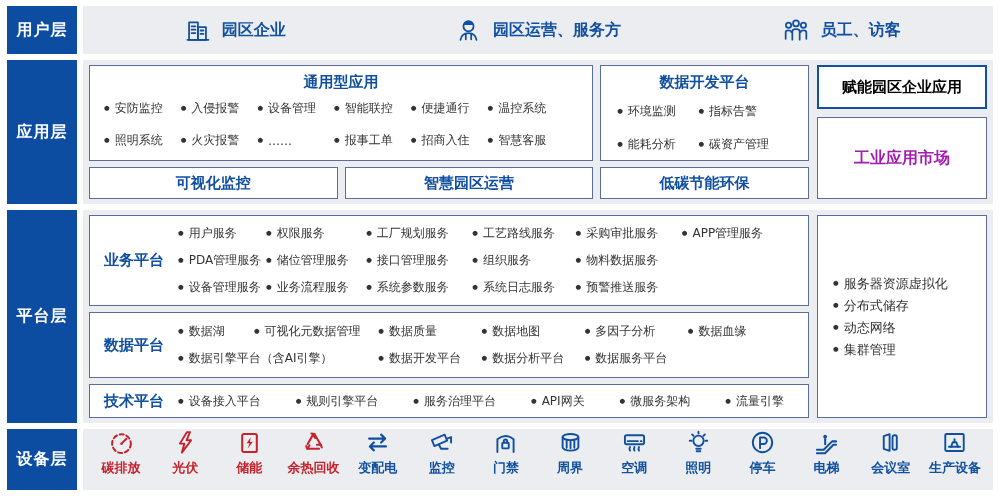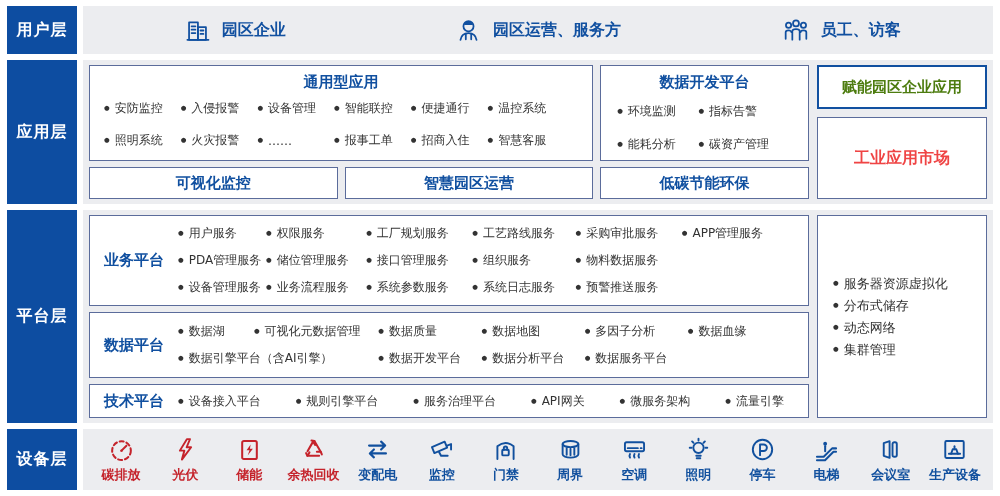"赋能园区企业应用" .enable-box { color: #4d7c0f -> #000000 }
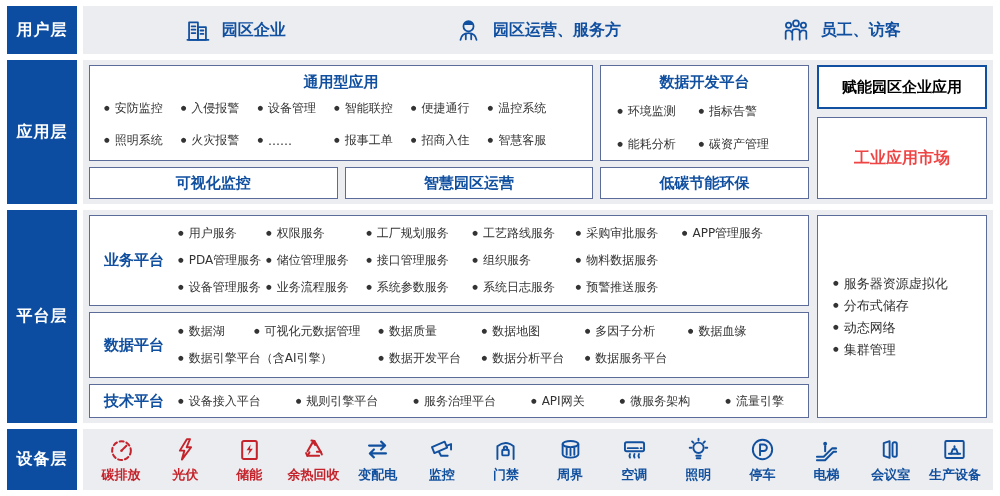"工业应用市场" .market-box { color: #ef4444 -> #a21caf }
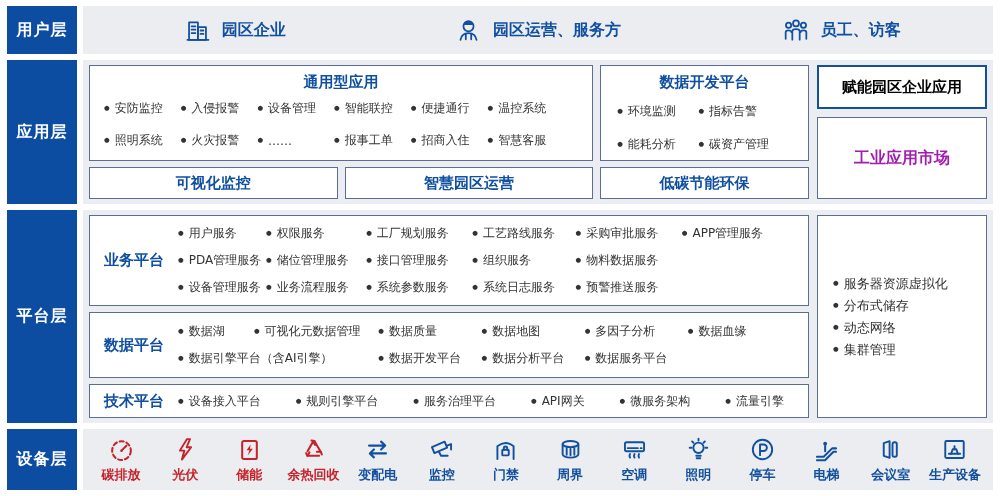"碳排放" .device-row { align-items: center -> flex-start }
